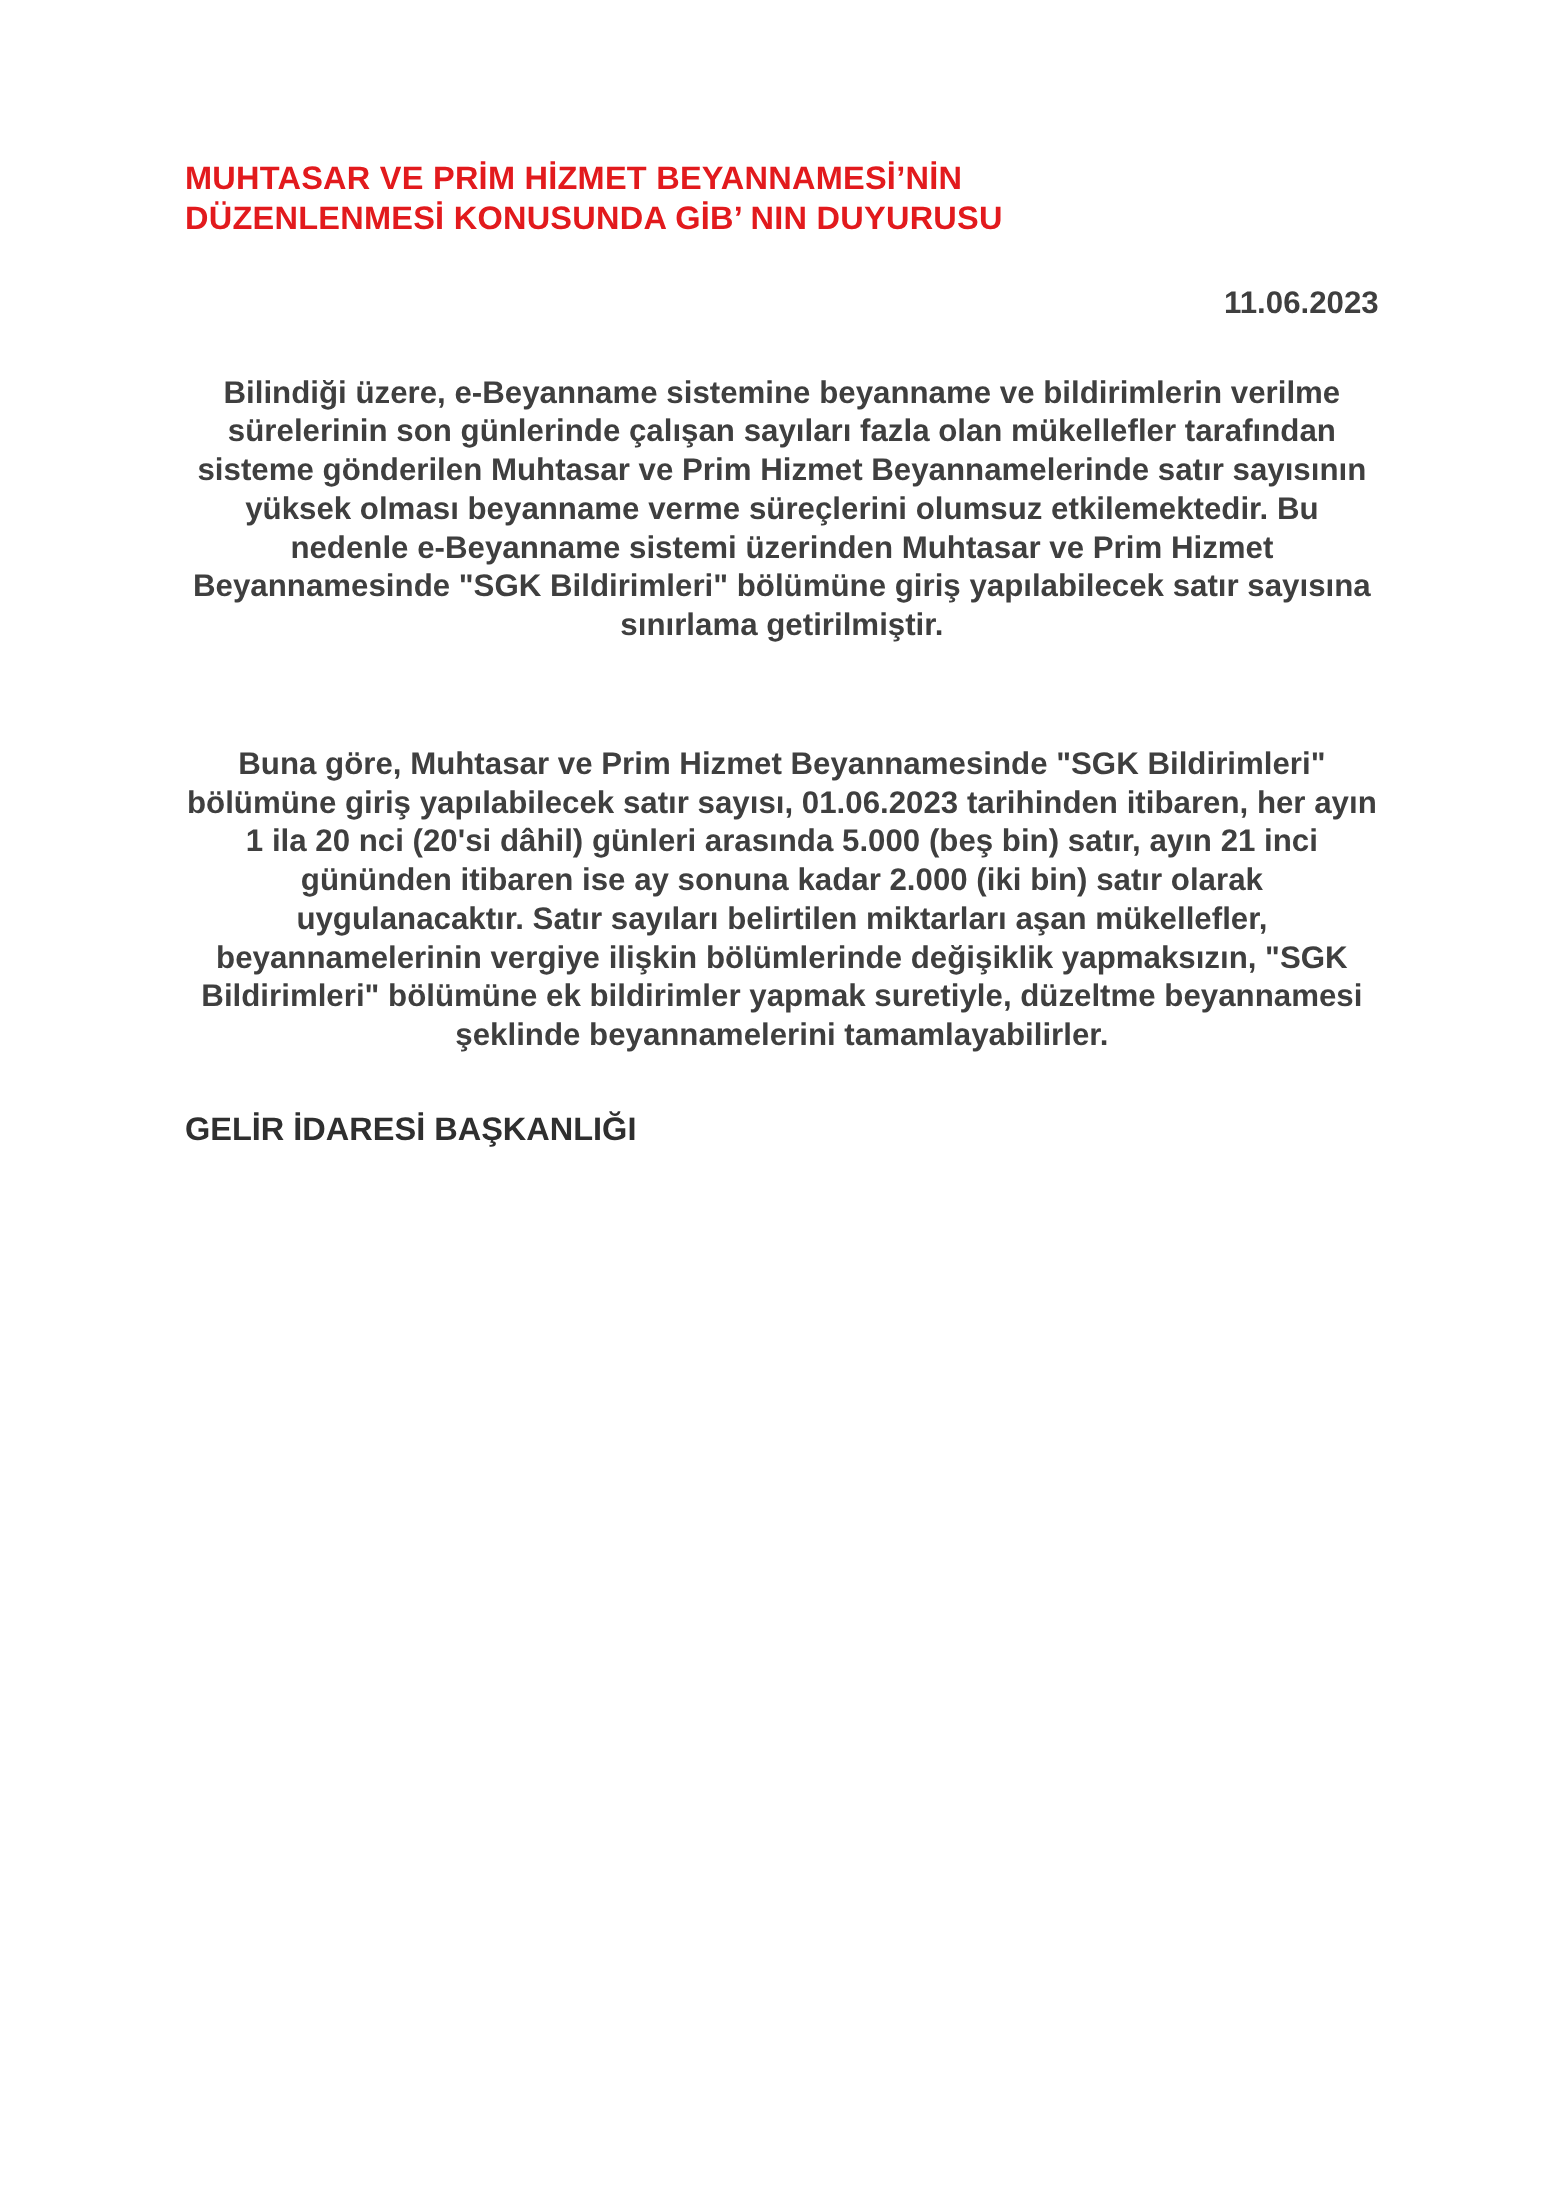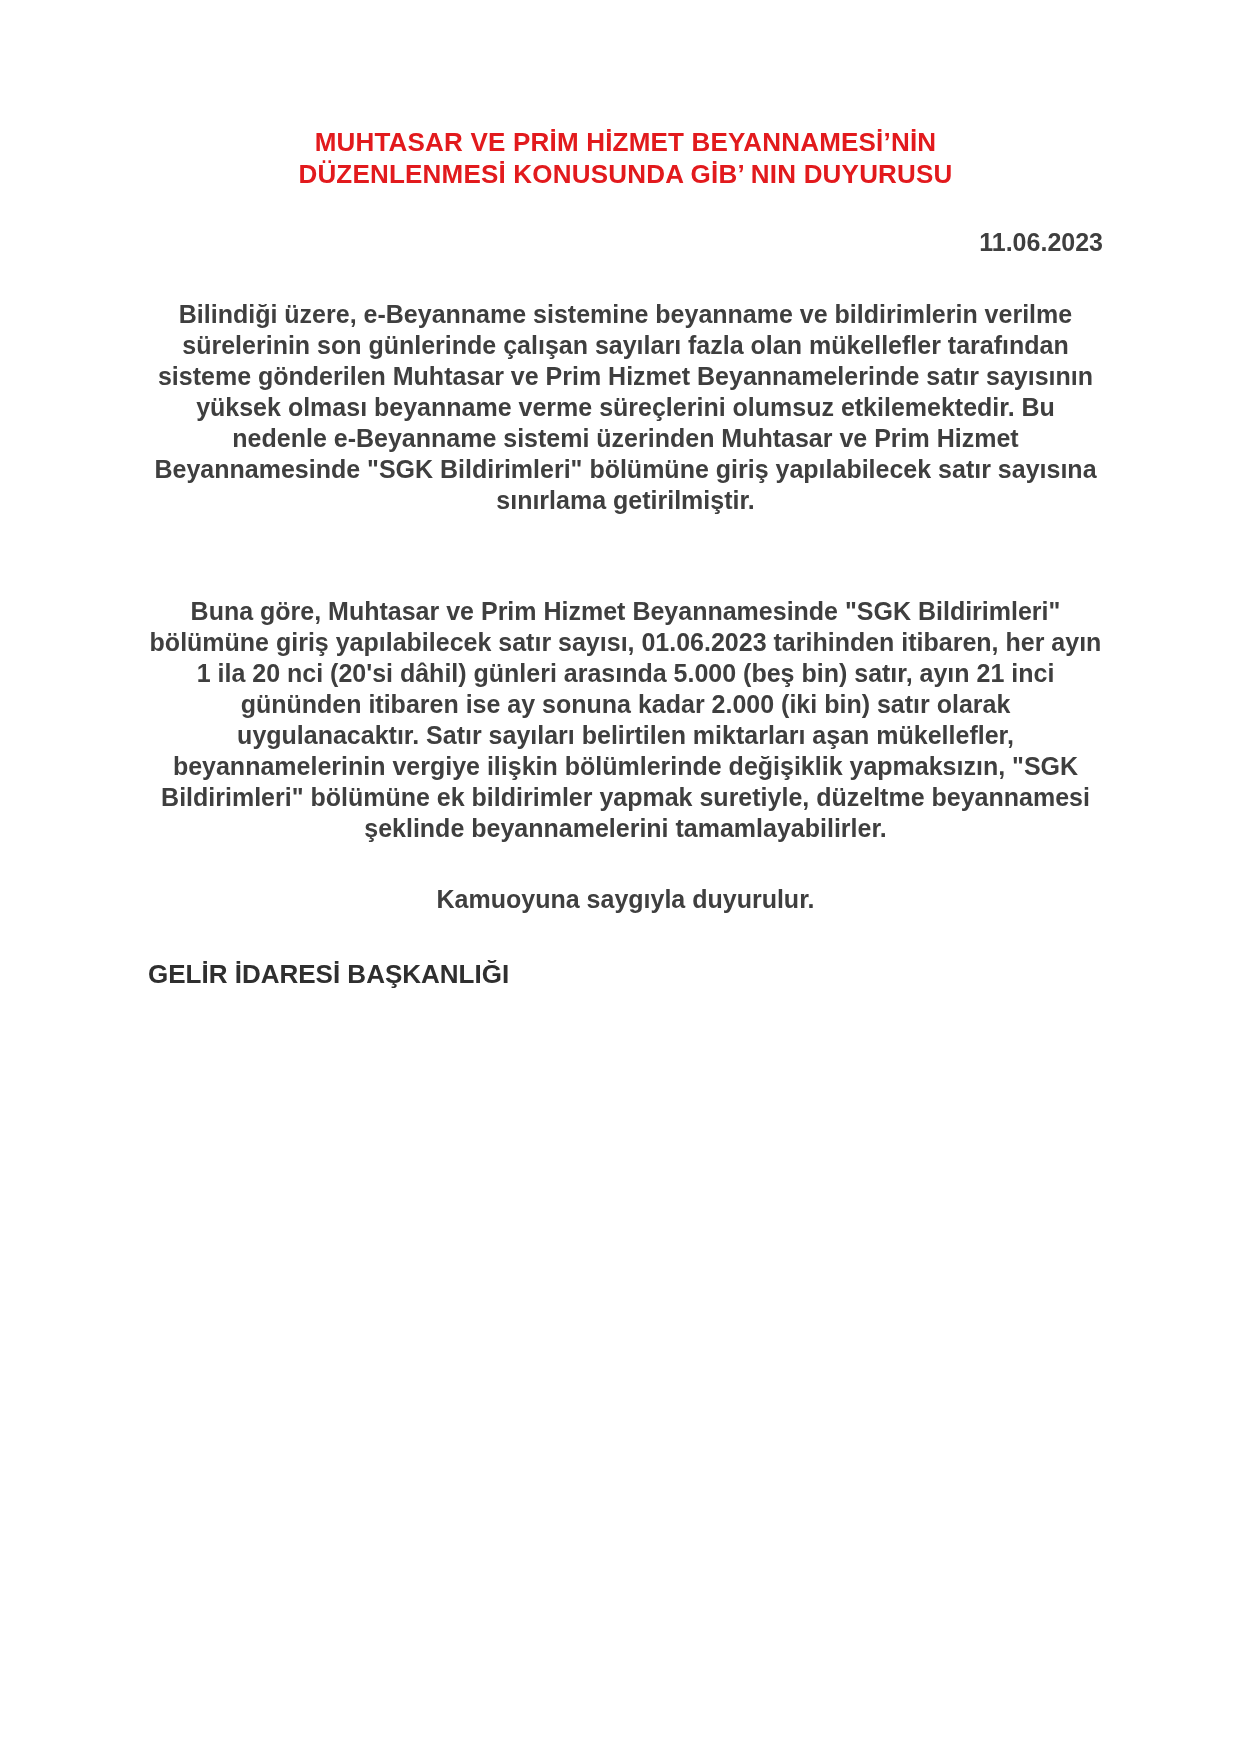"MUHTASAR VE PRİM HİZMET BEYANNAMESİ’NİN" .doc-title { text-align: center -> left }
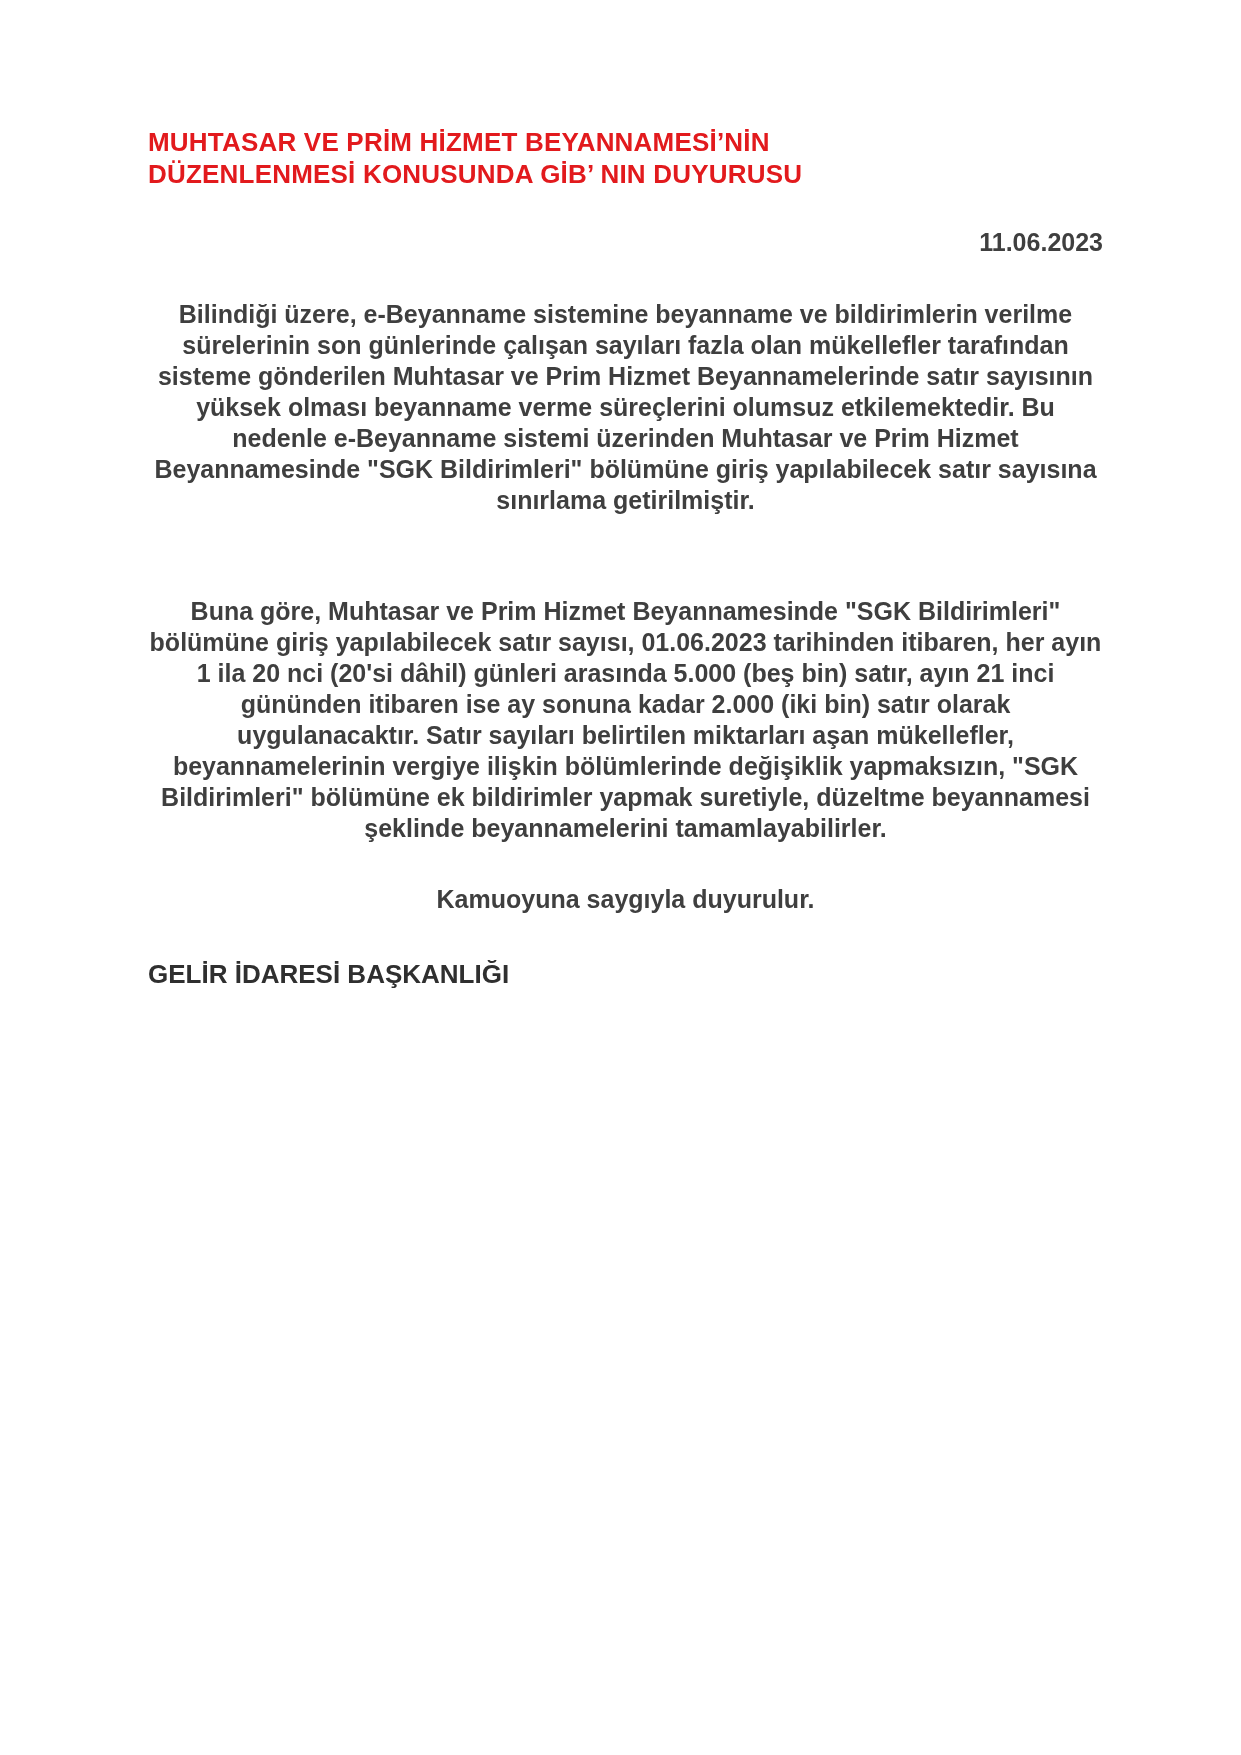"Kamuoyuna saygıyla duyurulur." p.doc-body { html: <p>Kamuoyuna saygıyla duyurulur.</p> -> none }
